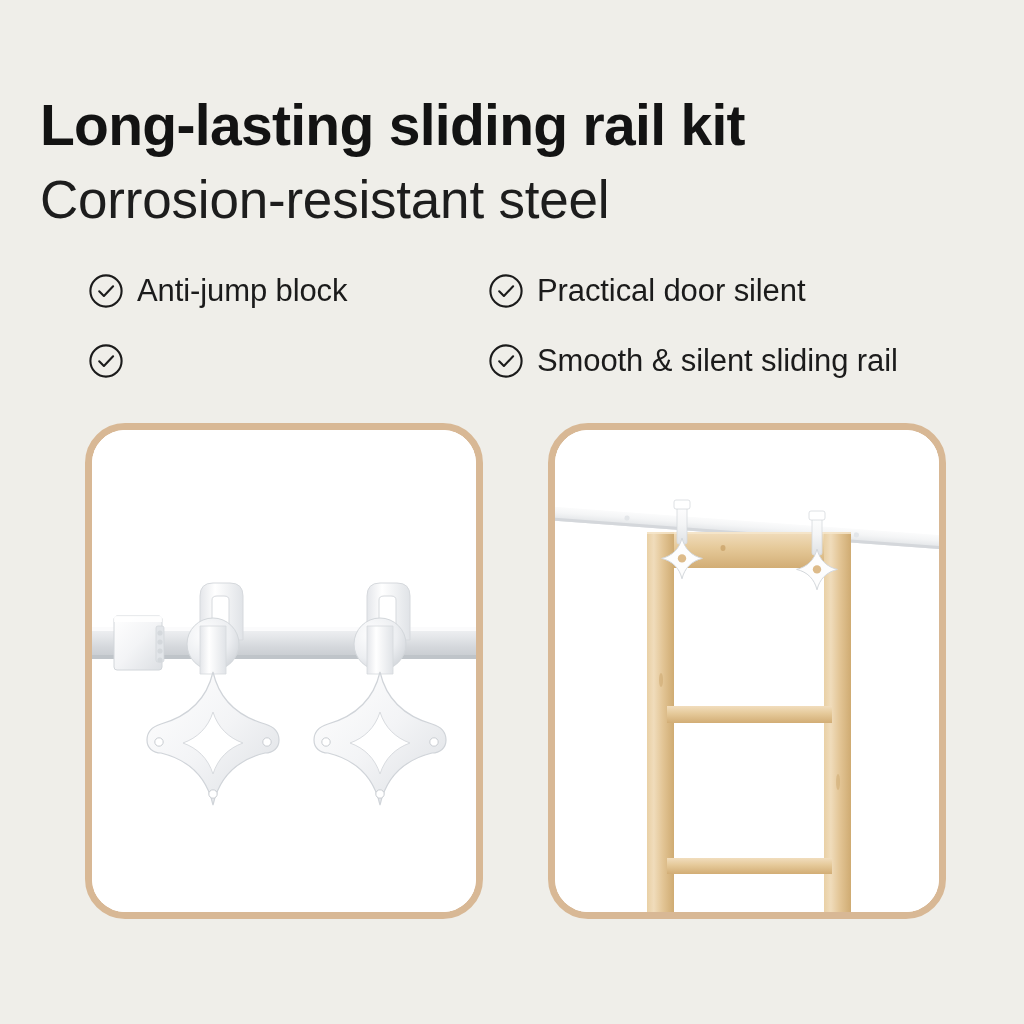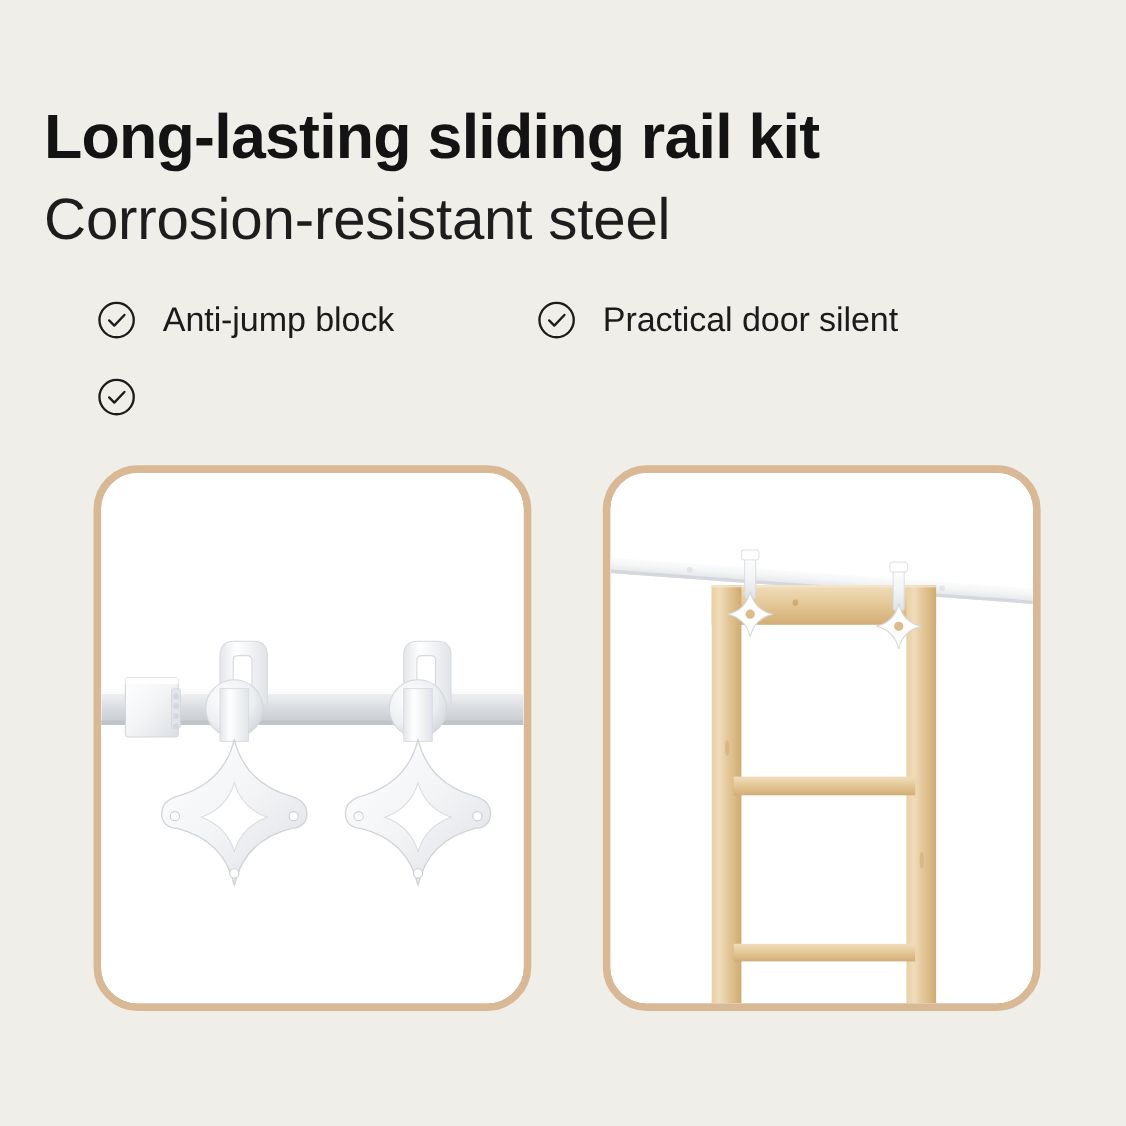"Anti-jump block" .feature { gap: 24px -> 13px }
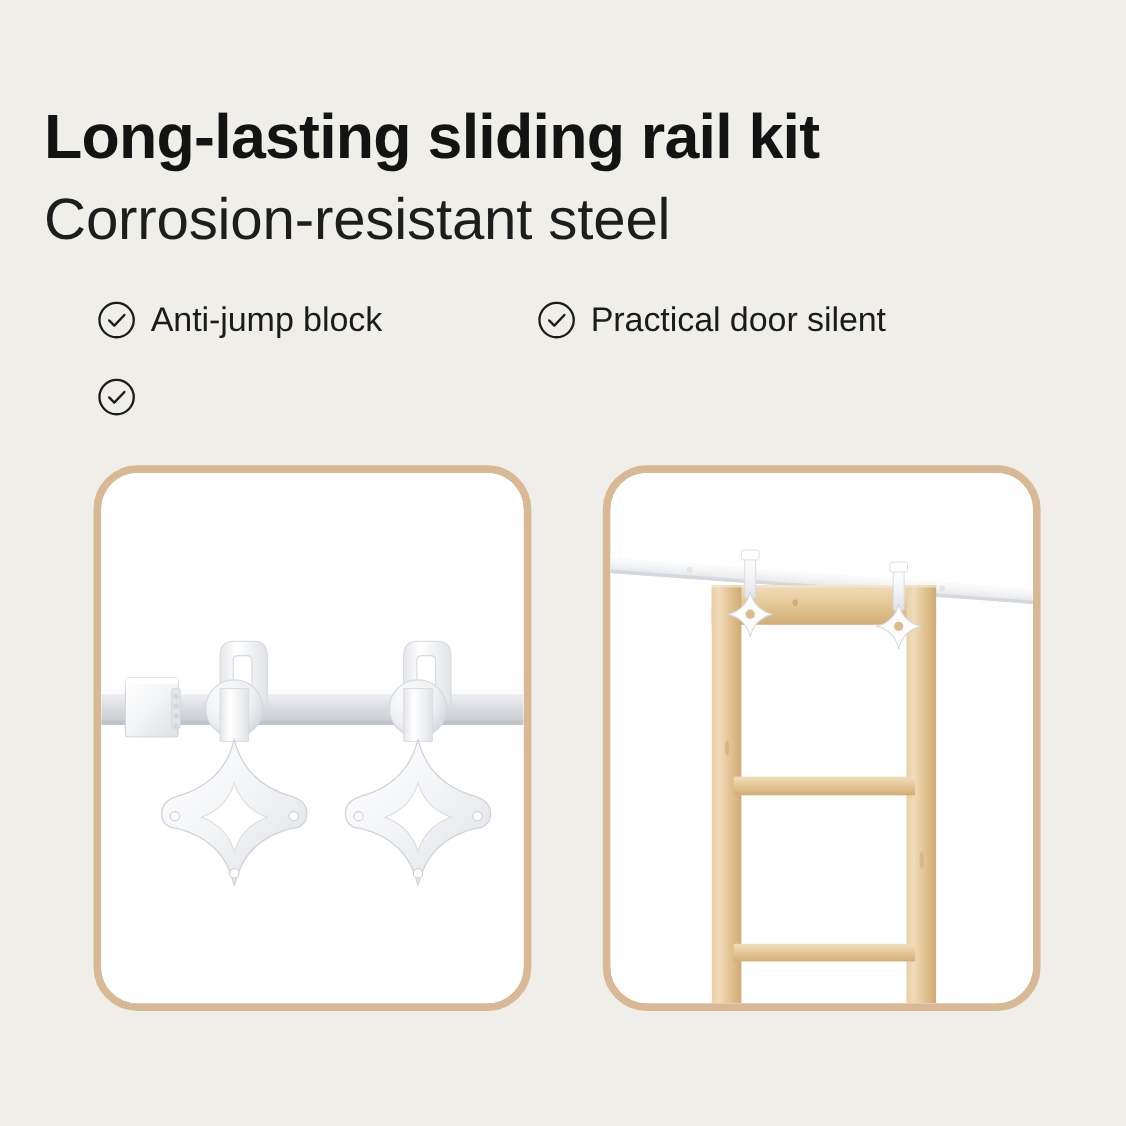"Smooth & silent sliding rail" div.feature { html: none -> <div> <span> <svg> <circle></circle> <path></path> </svg> </span> <span>Smooth &amp; silent sliding rail</span> </div> }
